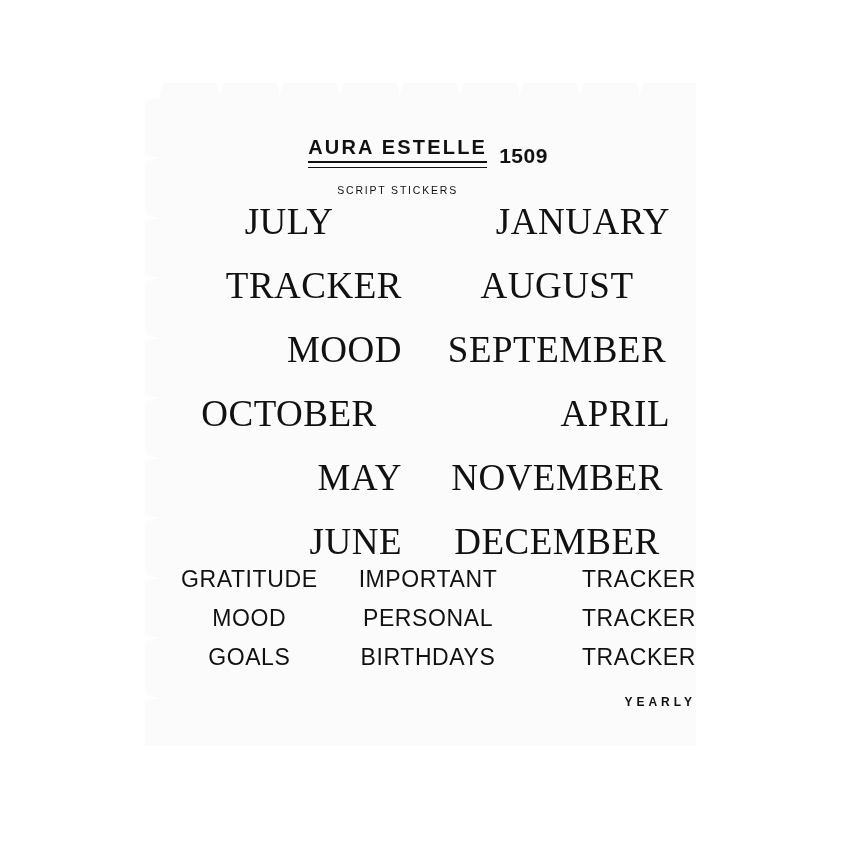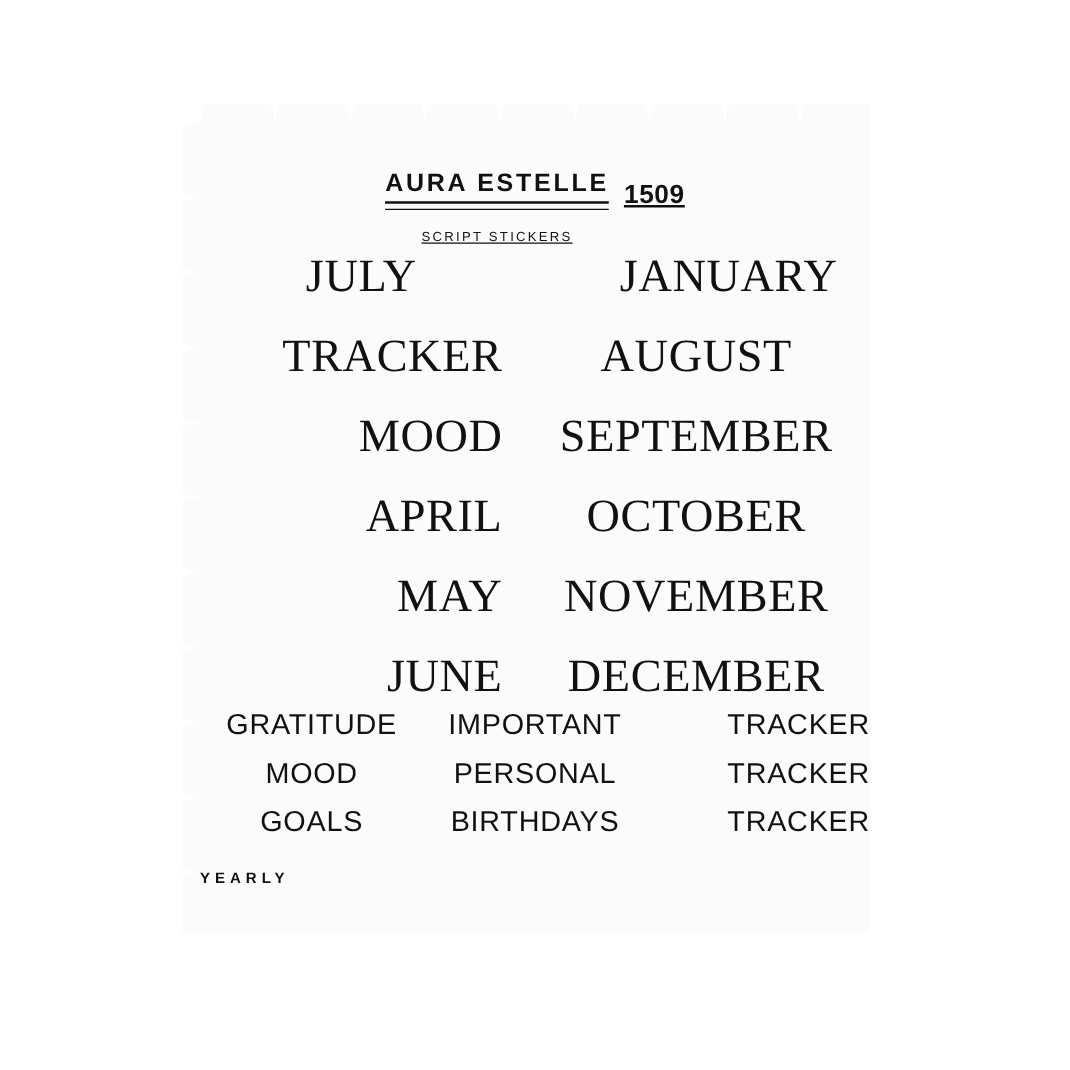"AURA ESTELLE" .header { text-decoration: underline -> none }
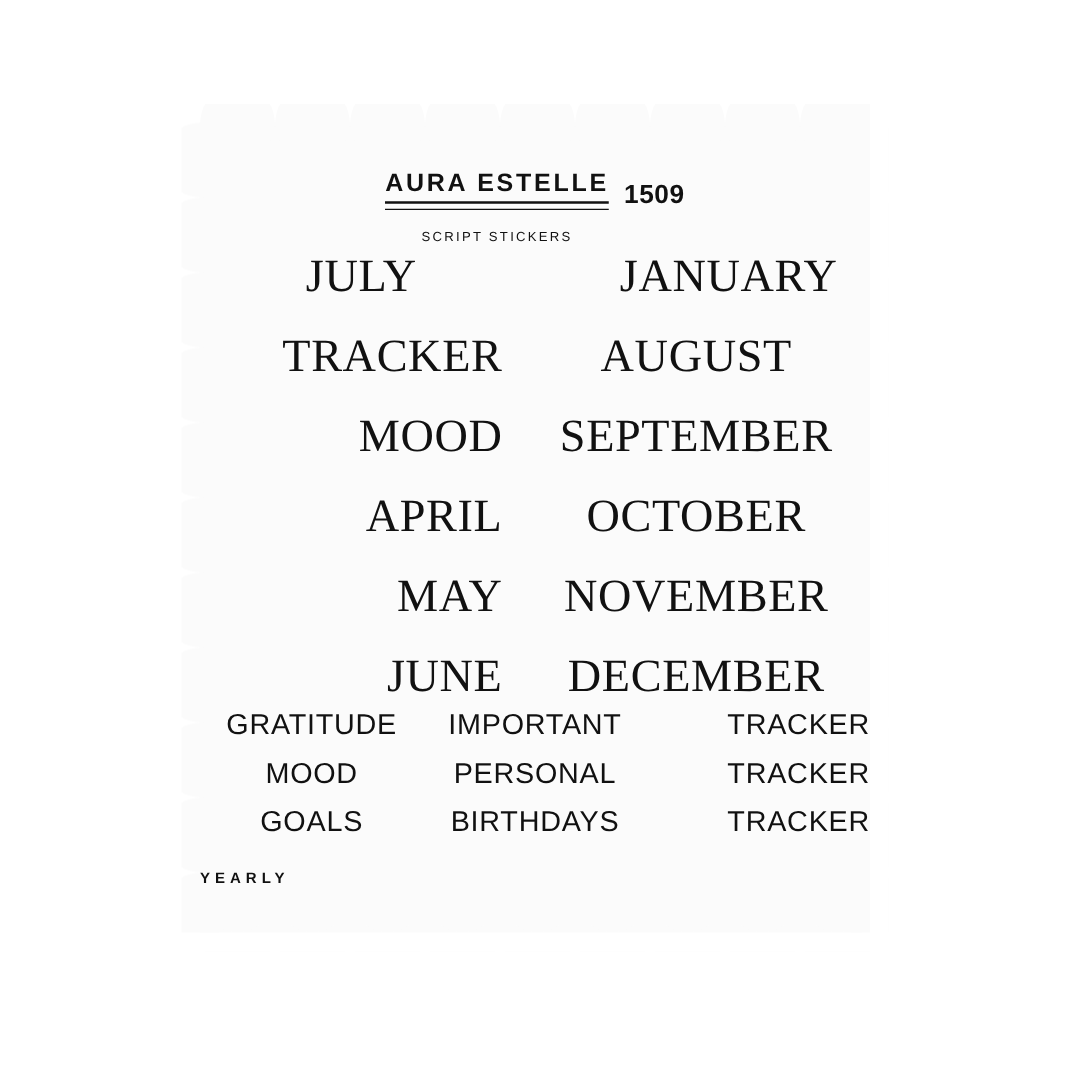"APRIL" div.month { order: before "OCTOBER" -> after "OCTOBER" }
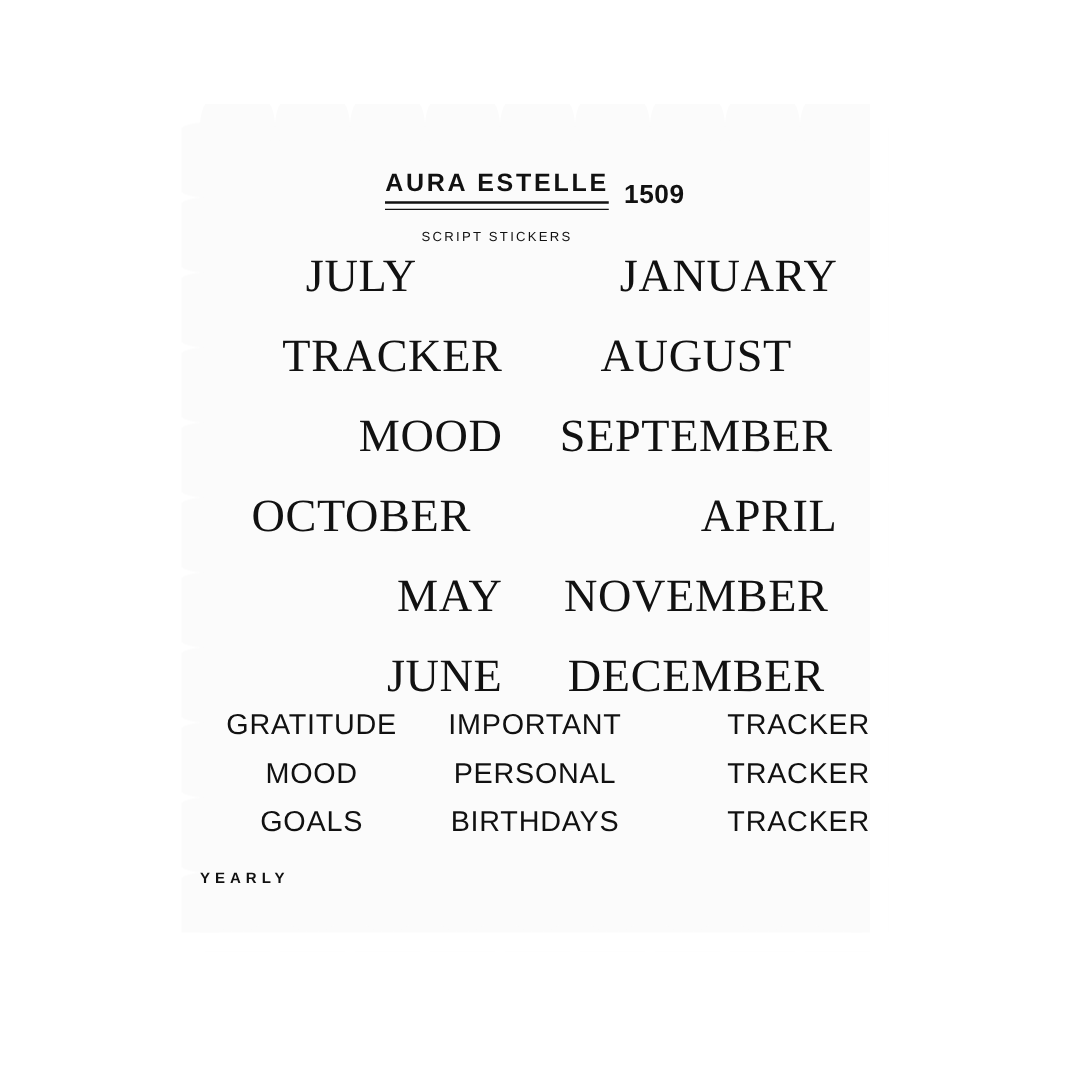"YEARLY" .footer-label { text-align: left -> right }
